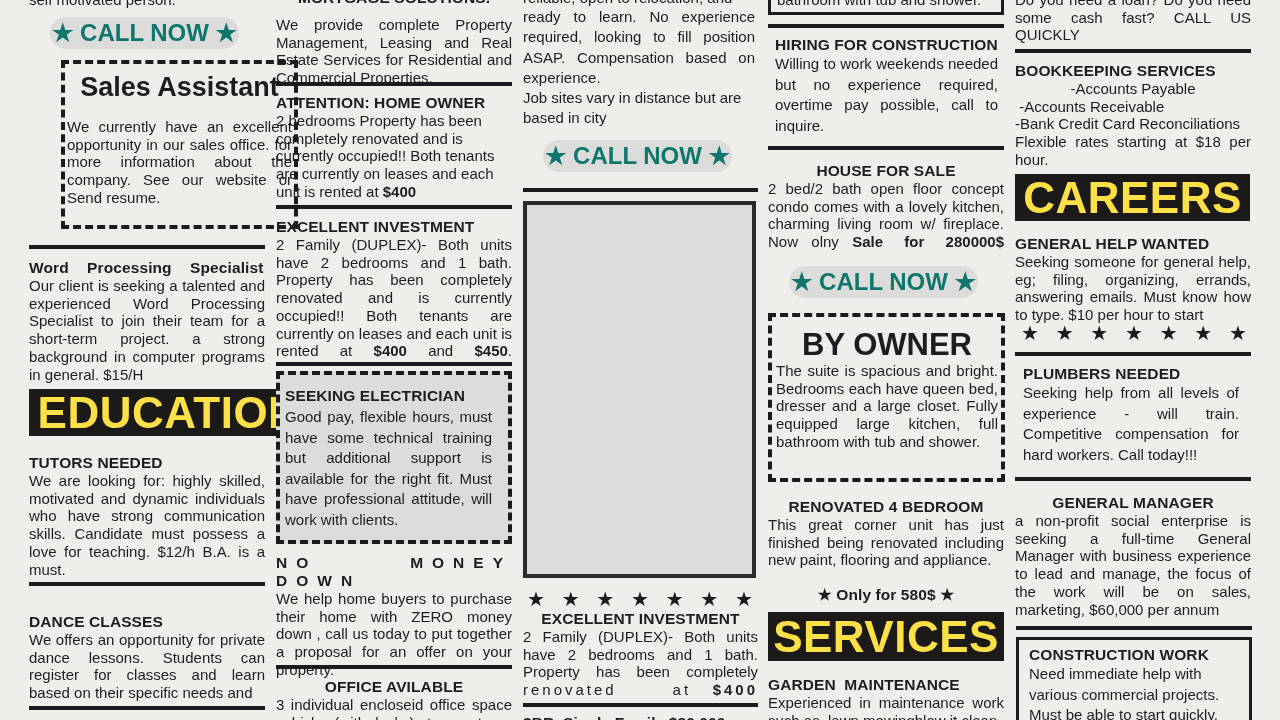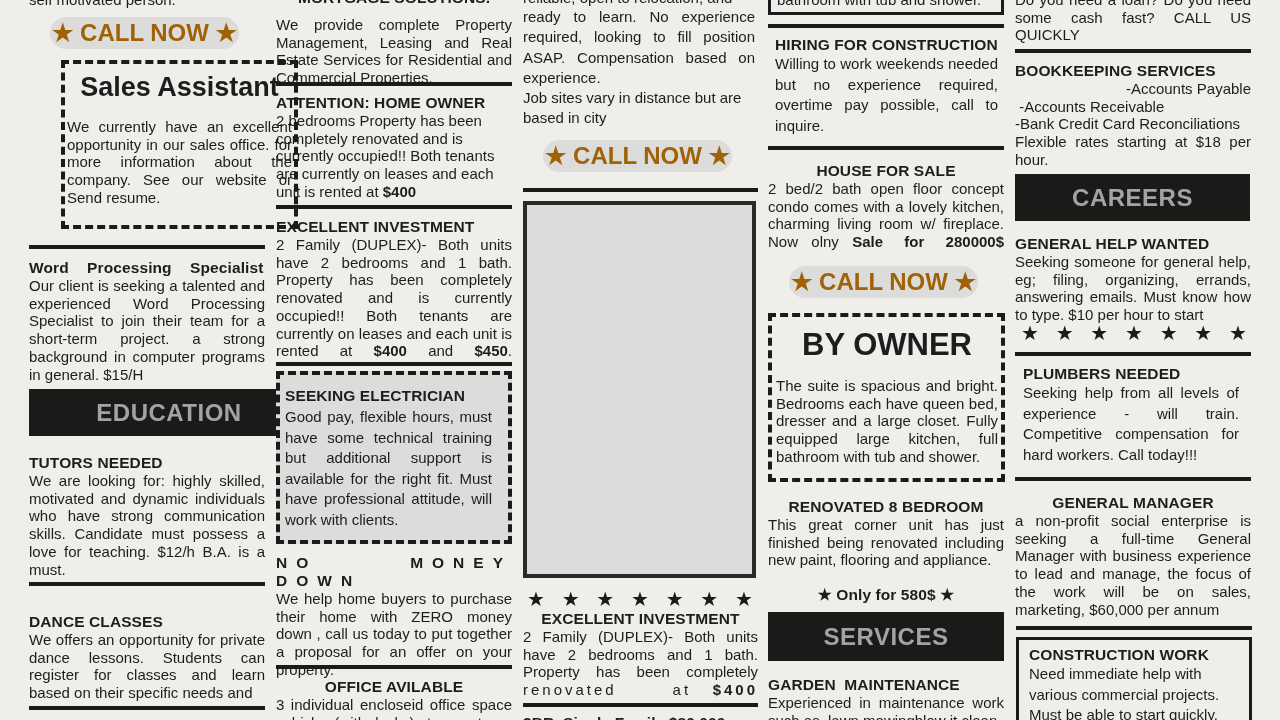"★ CALL NOW ★" .callnow { color: #a16207 -> #0f766e }
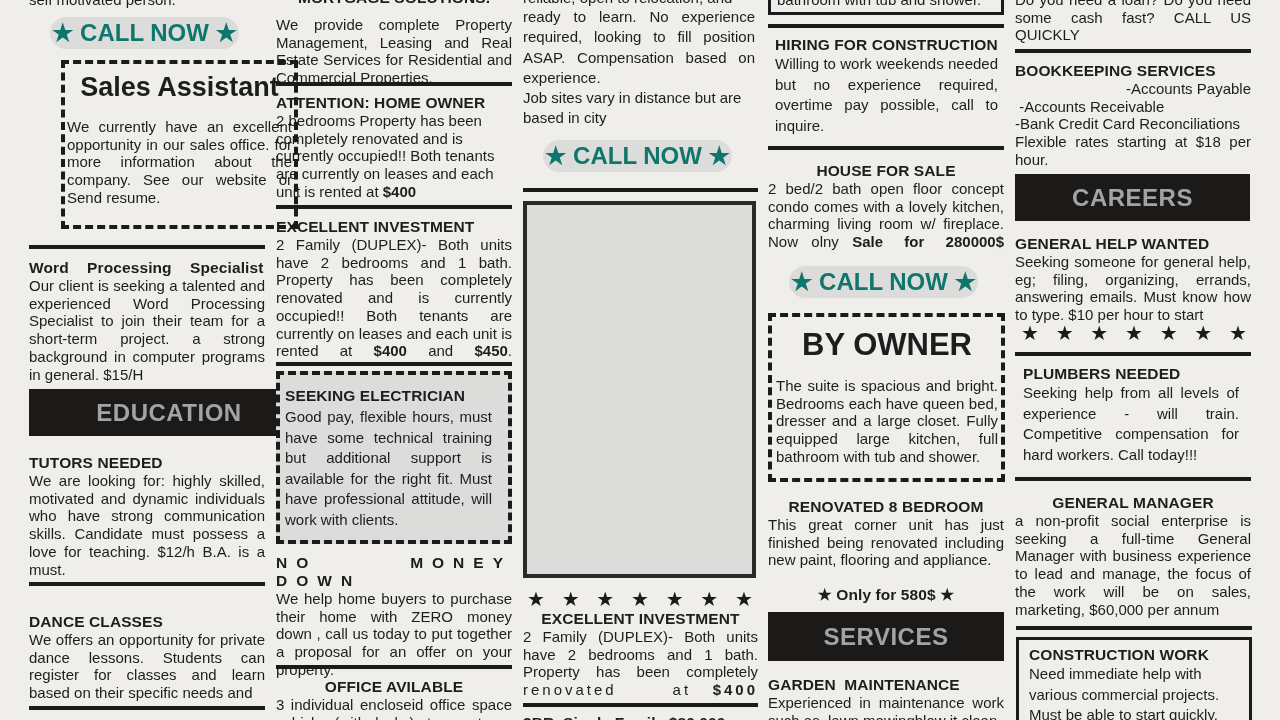"-Accounts Payable" p.t { text-align: right -> center }
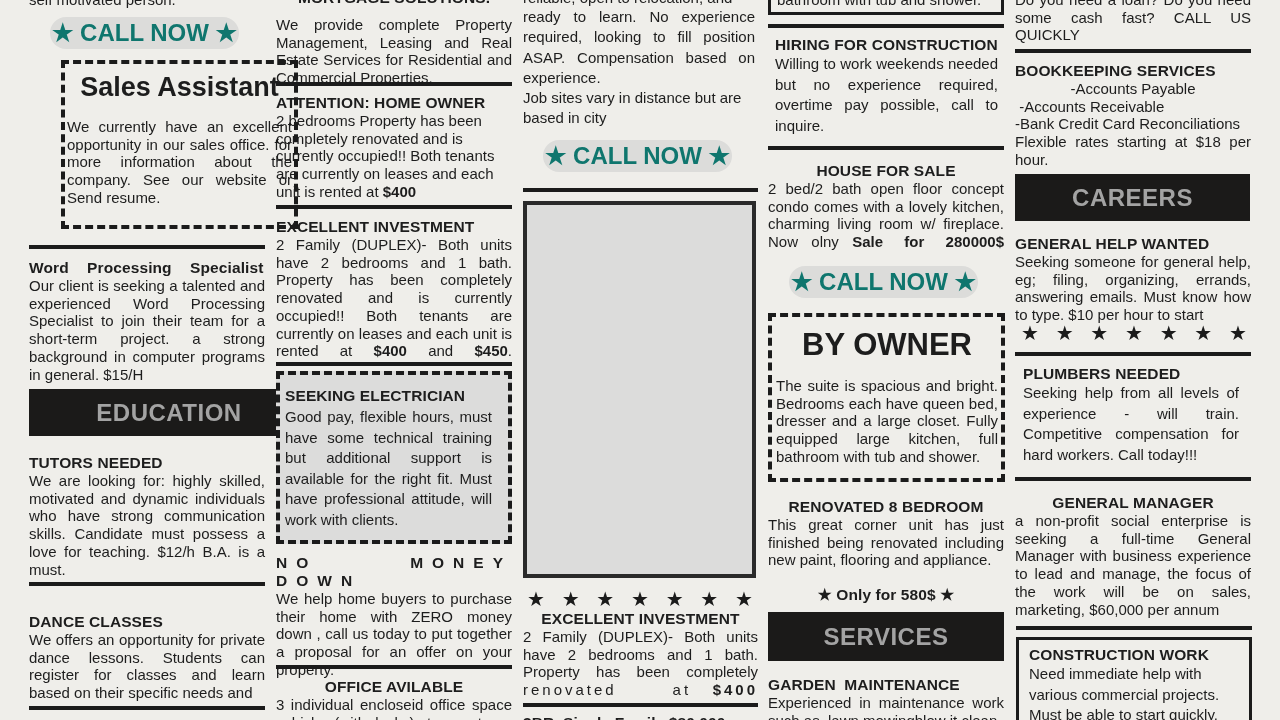"CAREERS" .banner { color: #a3a3a3 -> #fde047; font-size: 24px -> 44px }
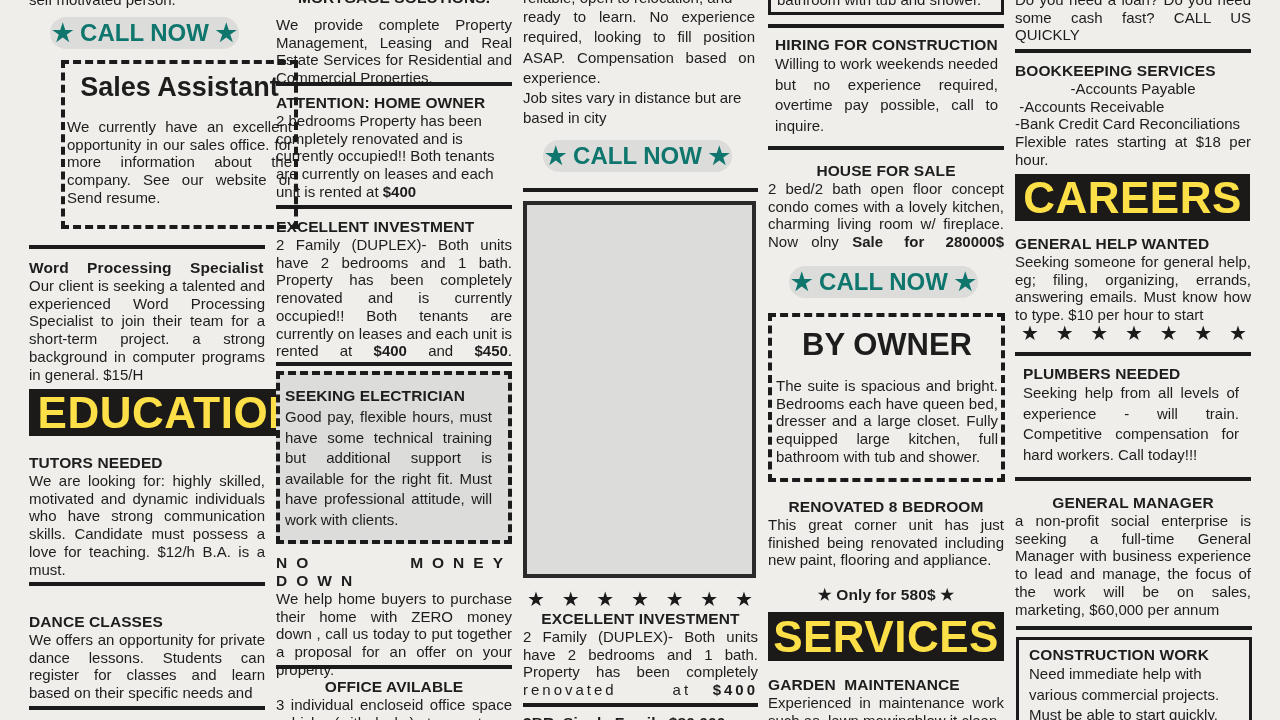"BY OWNER" div.hc { margin-bottom: 16px -> 1px }
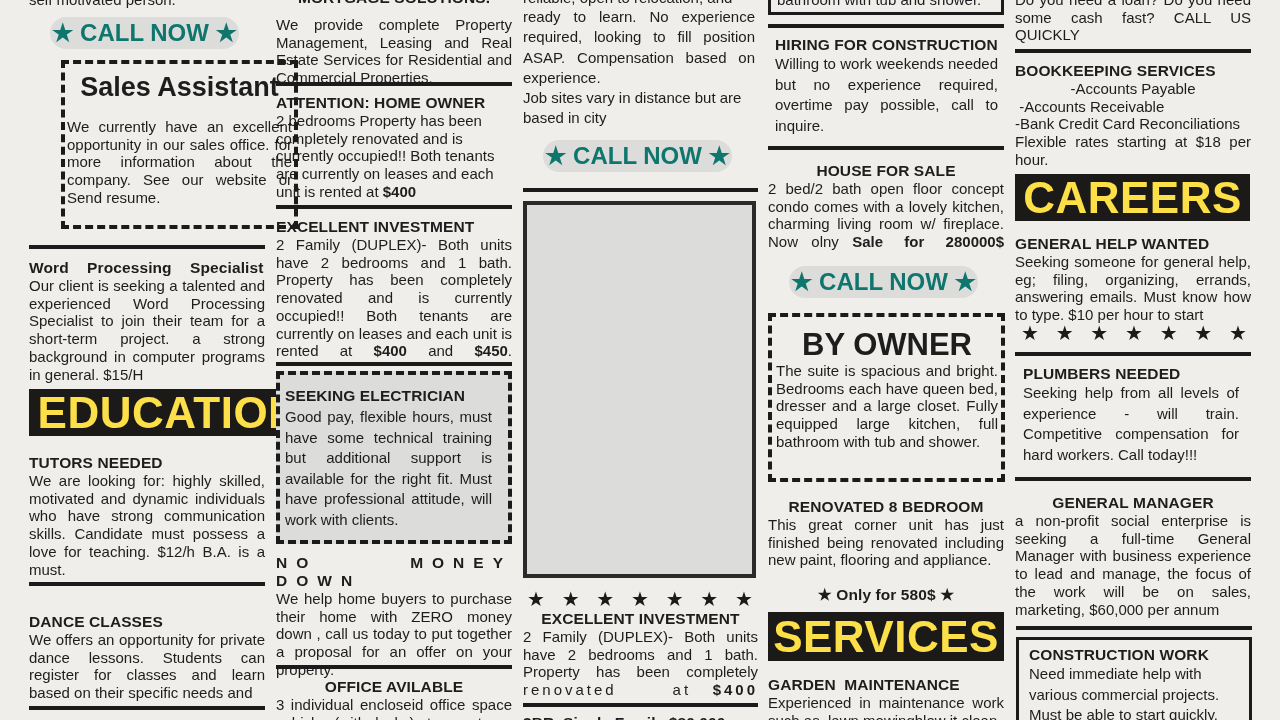"RENOVATED 8 BEDROOM" p.h { text: 8 -> 4 }
